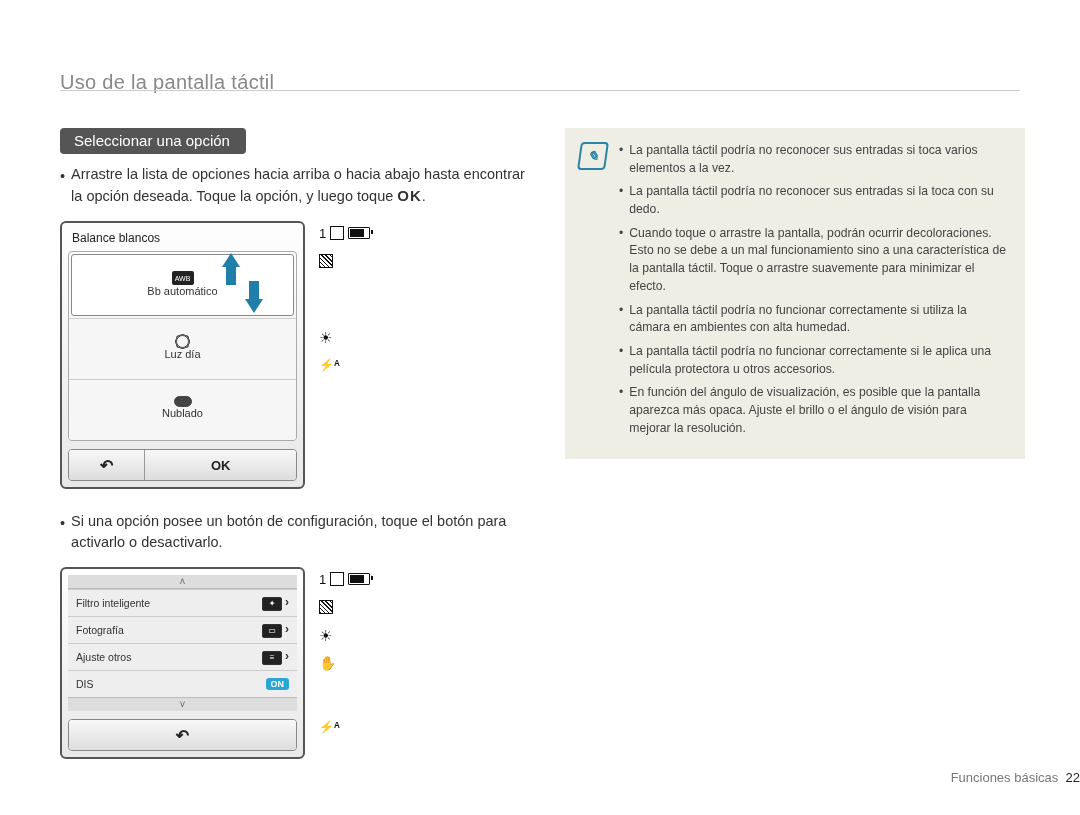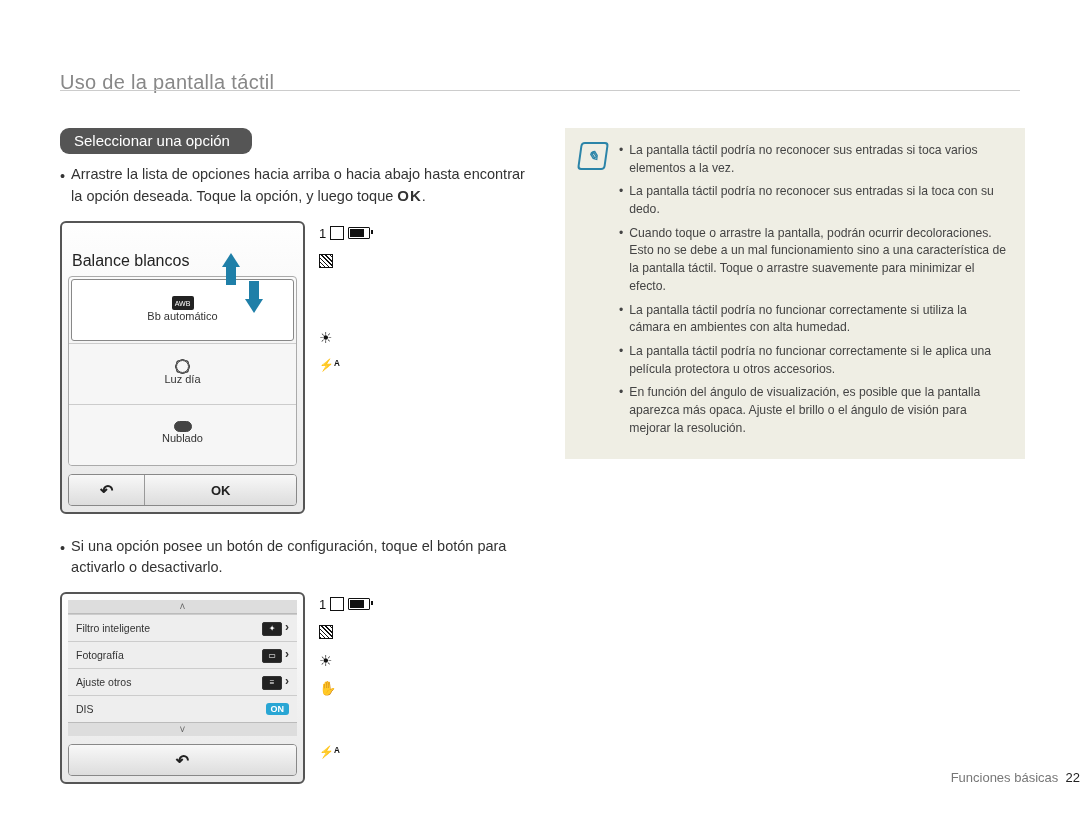"Seleccionar una opción" .badge { border-radius: 9px -> 4px; padding: 4px 22px 5px 14px -> 4px 16px 5px 14px }
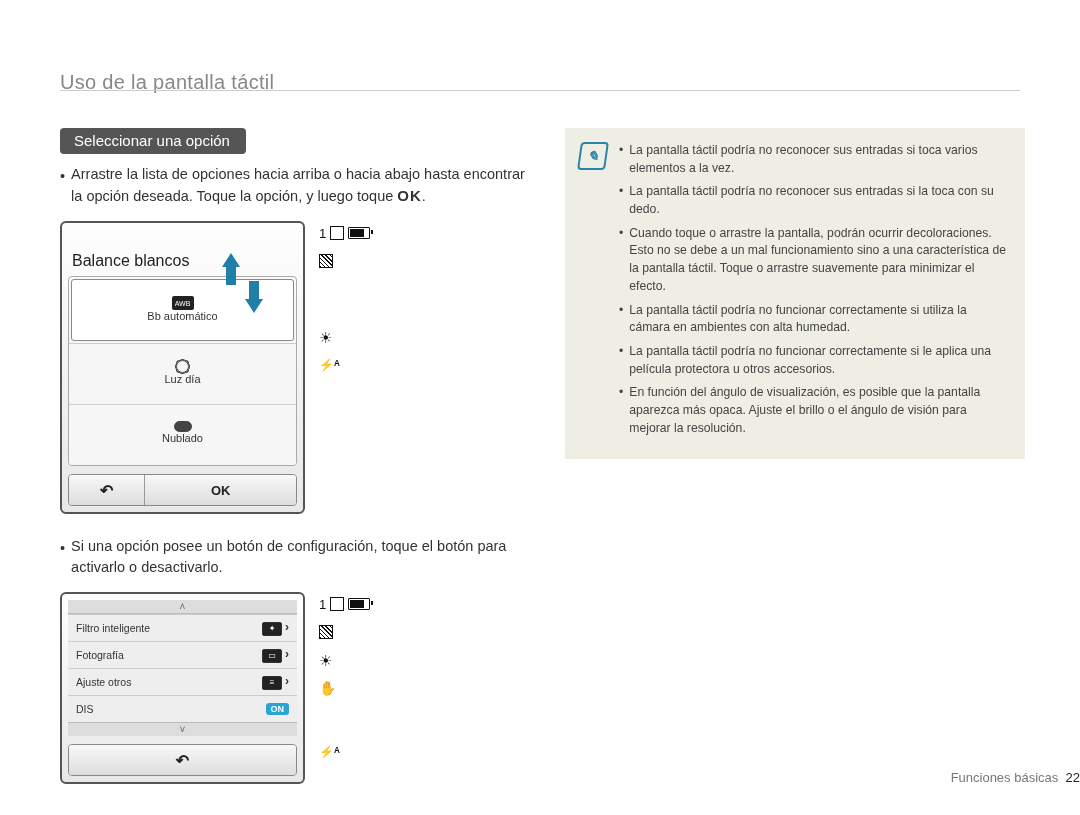"Balance blancos" .shot-title { font-size: 16px -> 12px; margin-top: 21px -> none }
